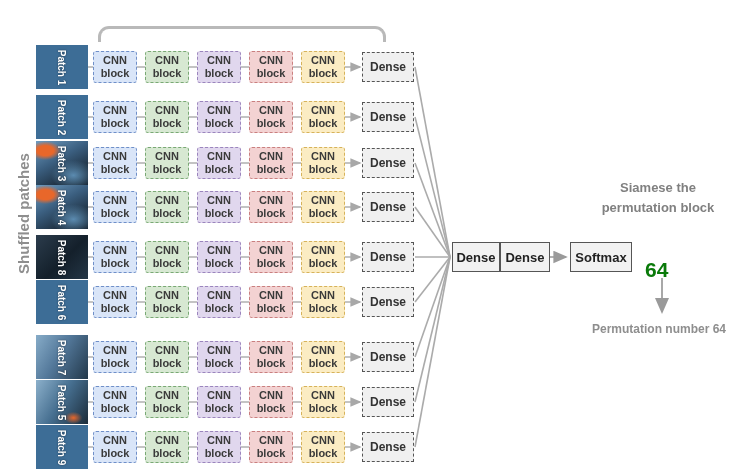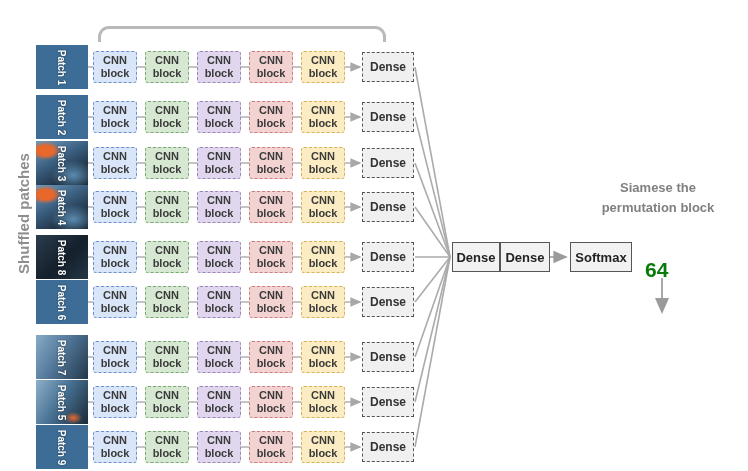"Permutation number 64" div.permnum { html: none -> <div>Permutation number 64</div> }
